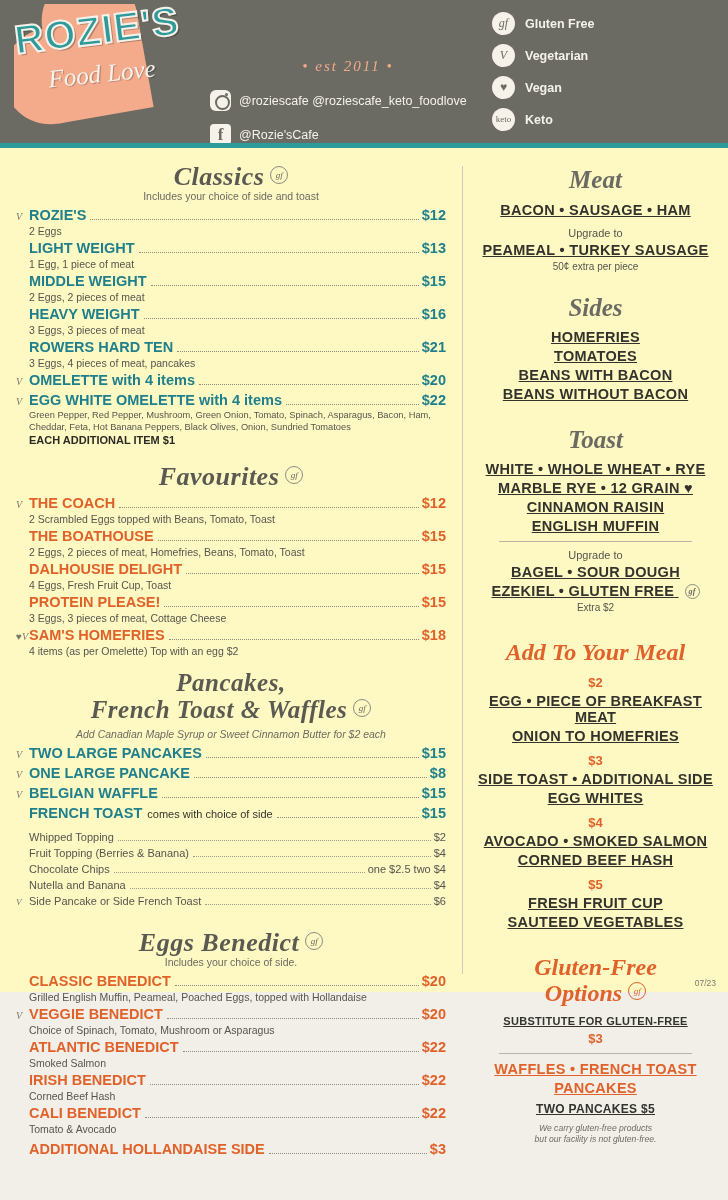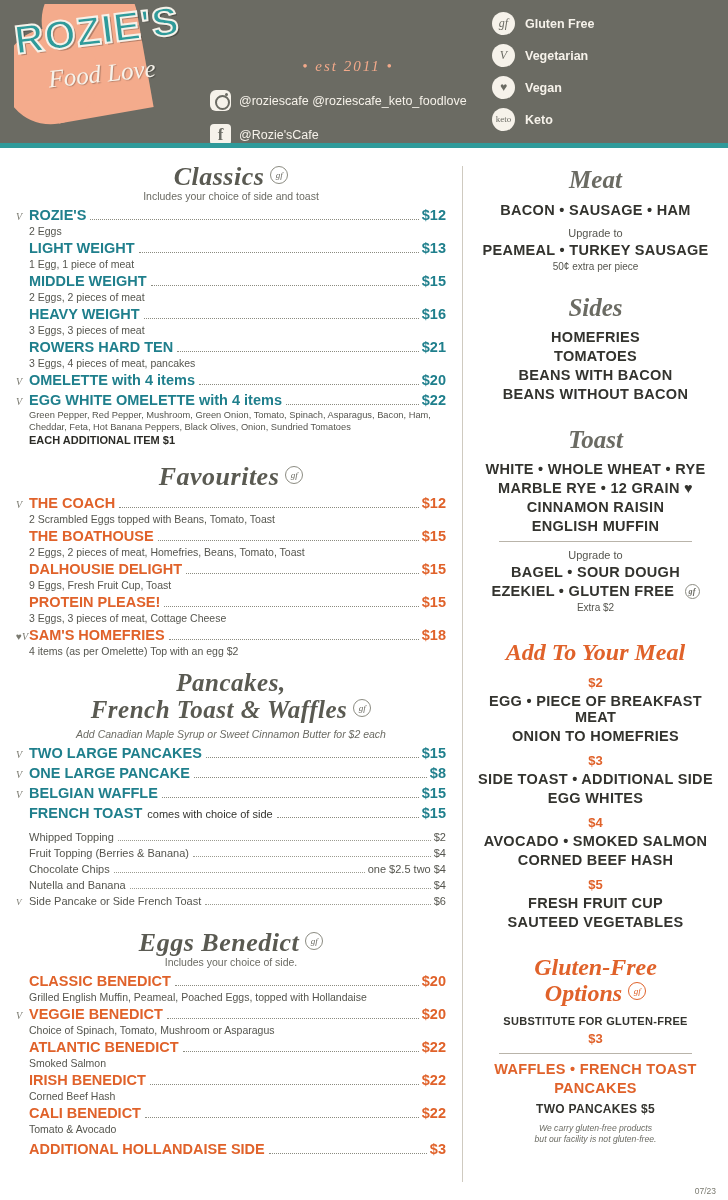"Classics gf" .content { background: #ffffff -> #fef9c3; height: 1052px -> 844px }
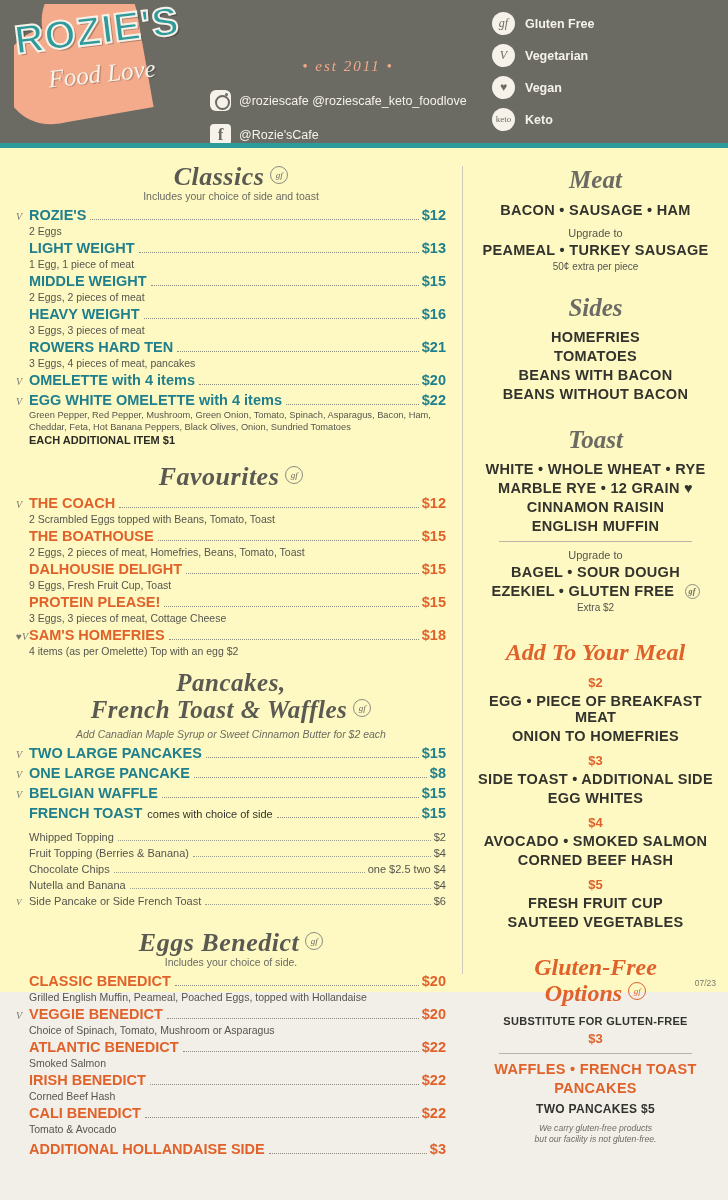"BACON • SAUSAGE • HAM" .r-line { text-decoration: none -> underline }
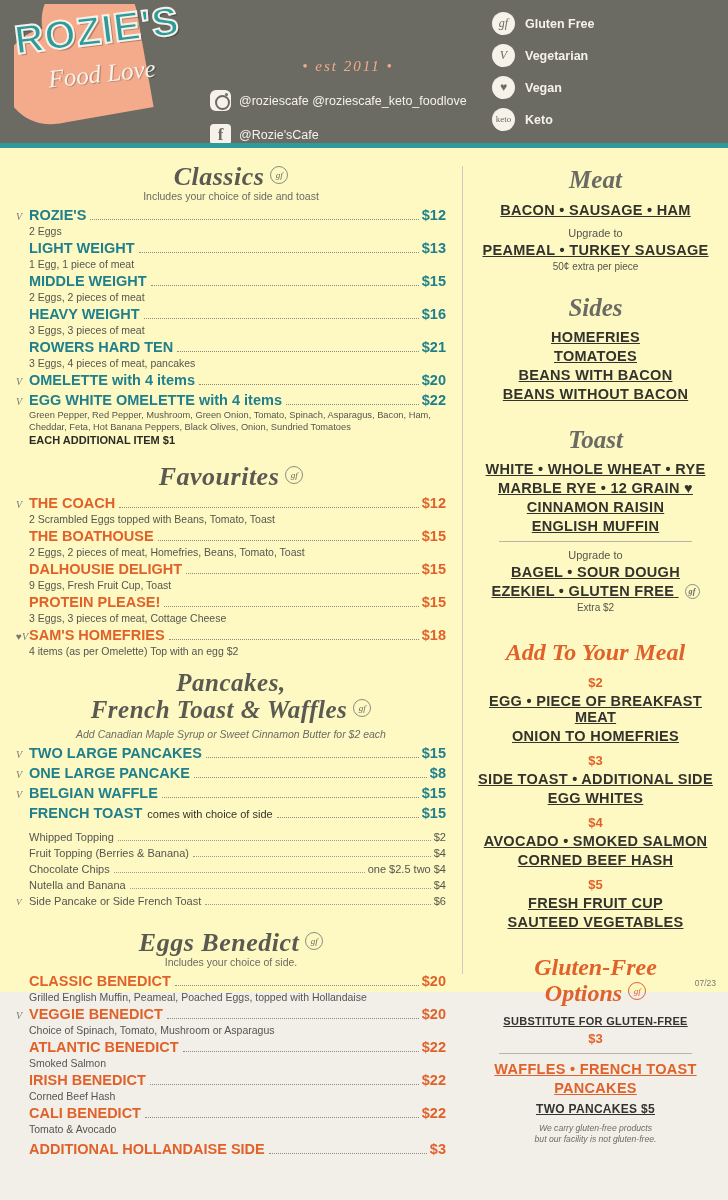"9 Eggs, Fresh Fruit Cup," div.desc { text: 9 -> 4 }
